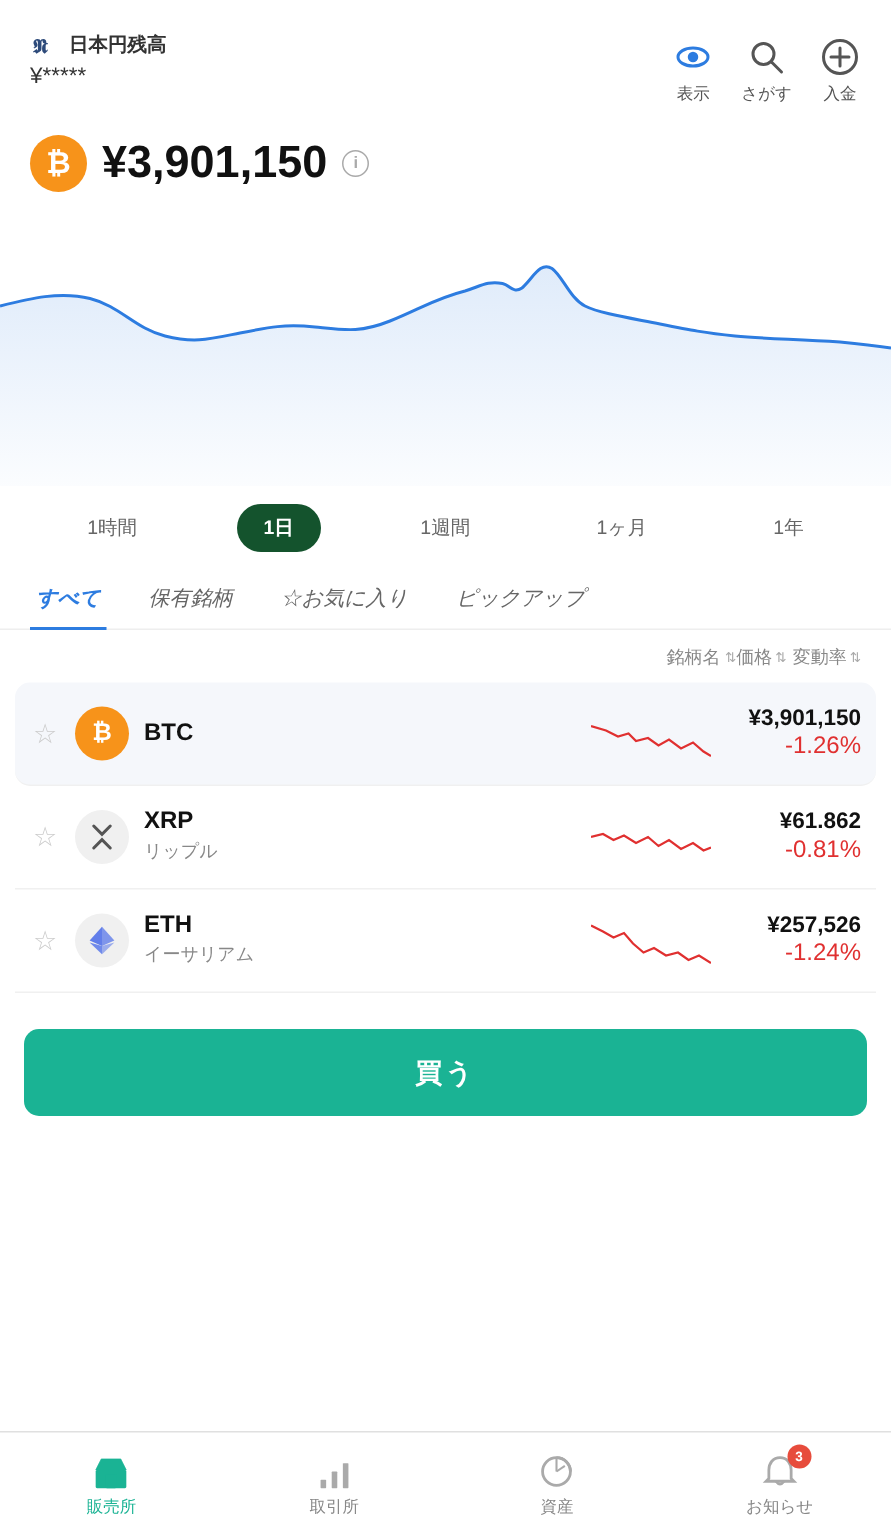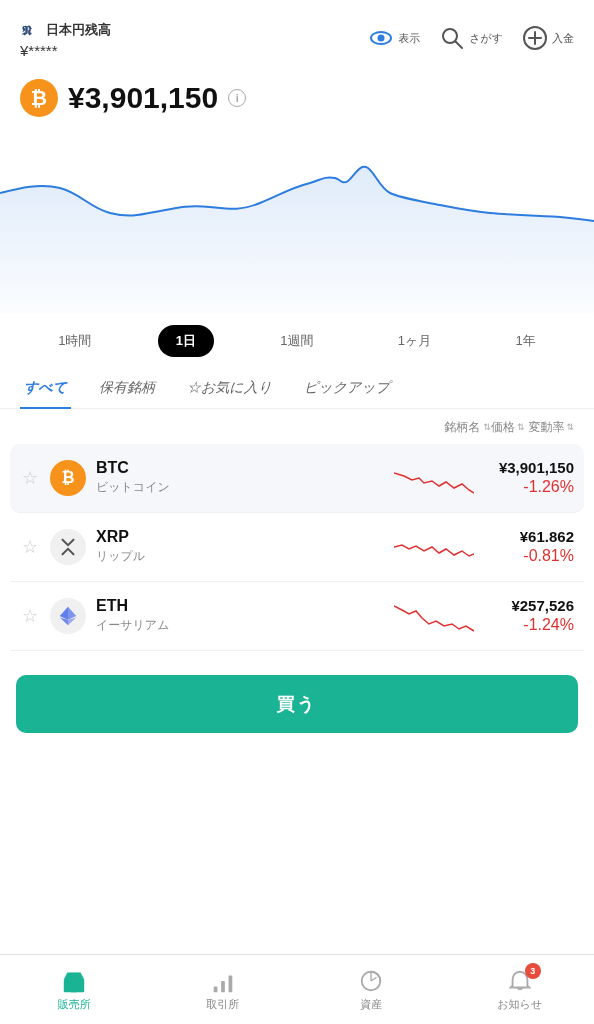"表示" .header-action { flex-direction: row -> column }
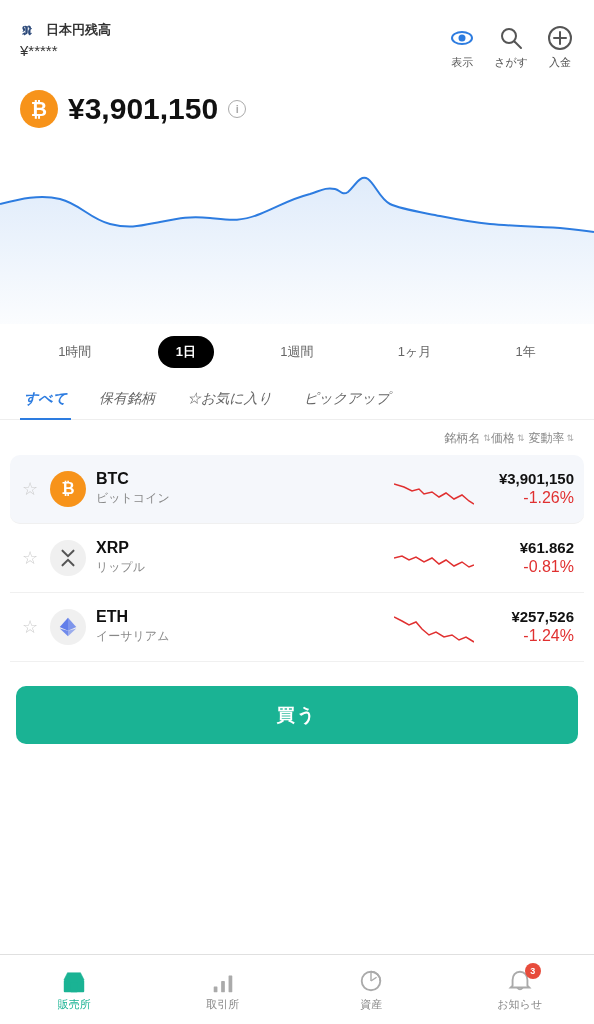"1日" .time-btn.active { background: #000000 -> #14532d }
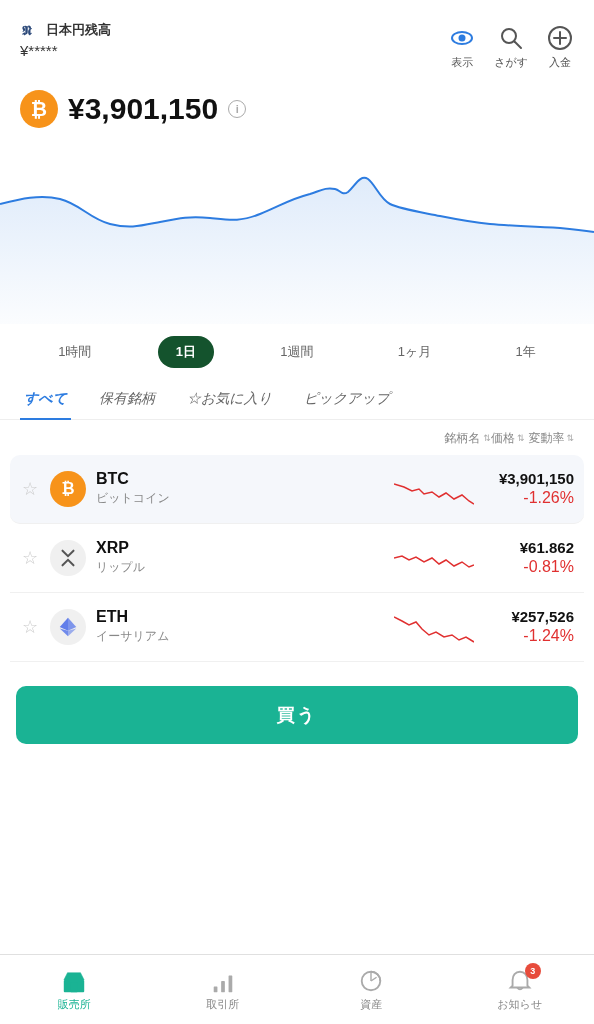"ビットコイン" div.coin-name { html: <div>ビットコイン</div> -> none }
